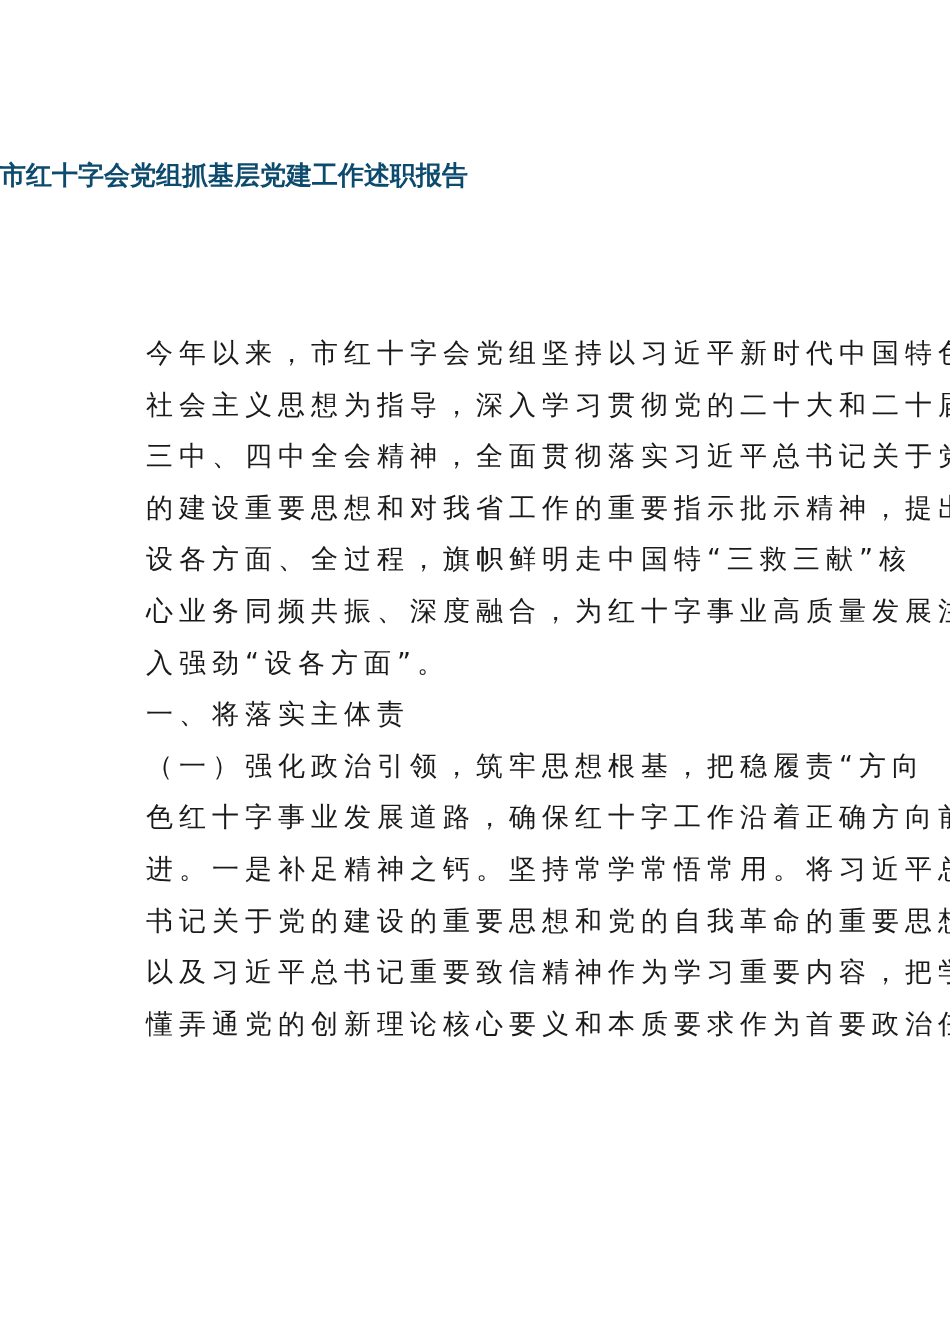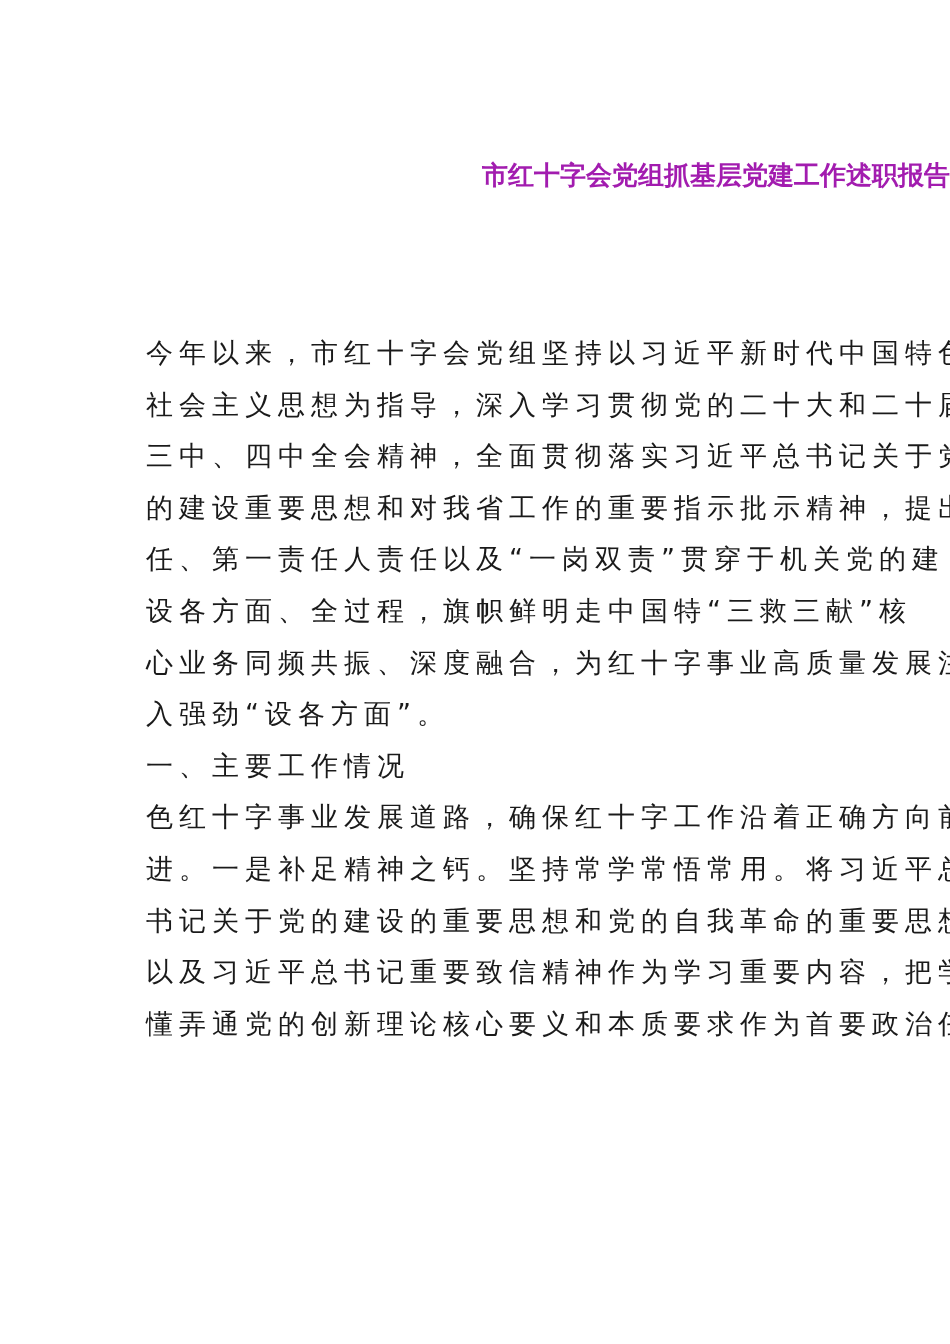"市红十字会党组抓基层党建工作述职报告" .title { color: #a21caf -> #0c4a6e; text-align: right -> left }
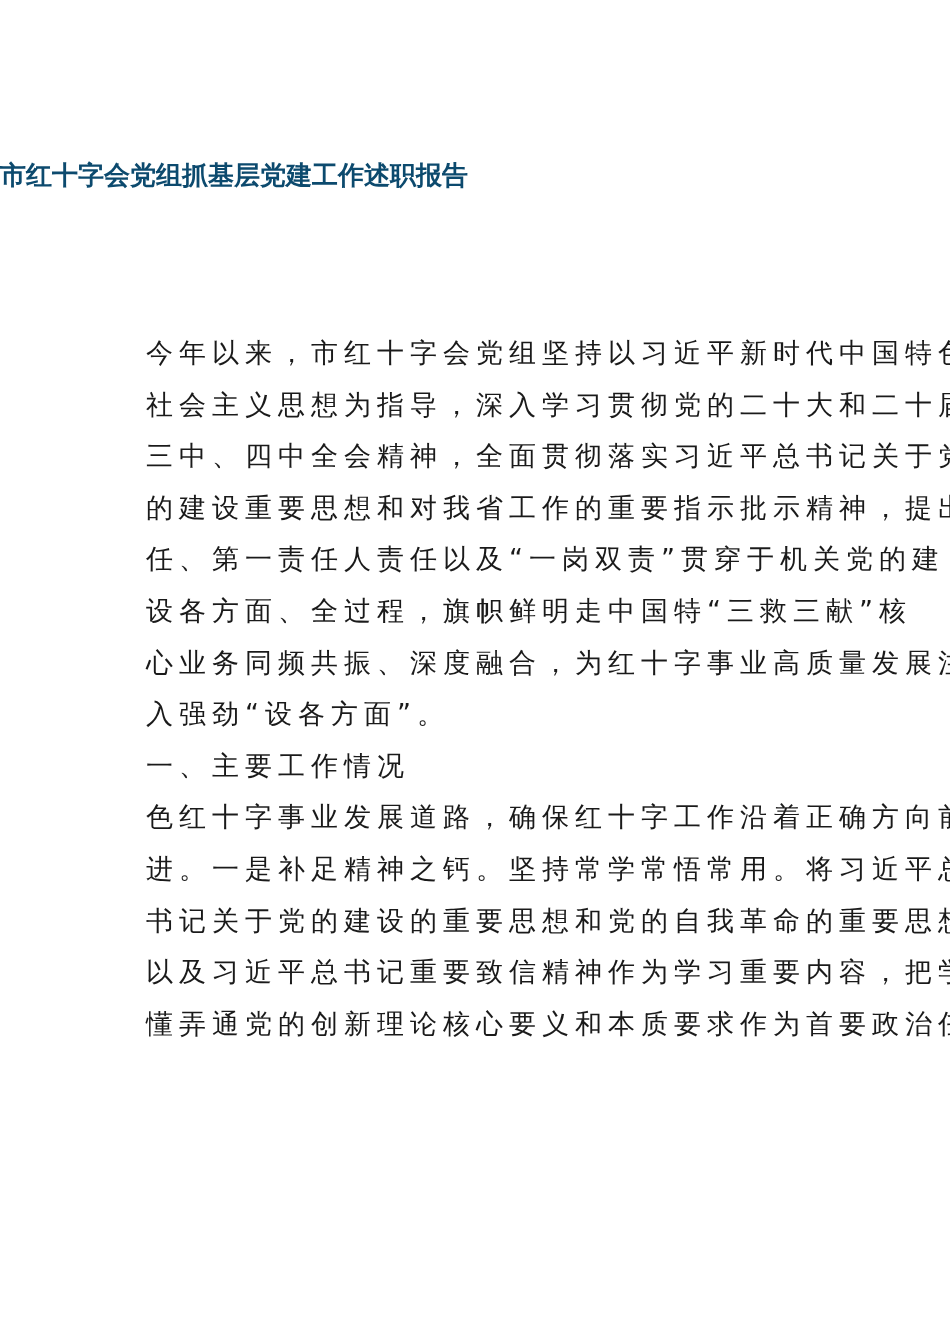"任、第一责任人责任以及“一岗双责”贯穿于机关党的建" div.line { html: <div>任、第一责任人责任以及“一岗双责”贯穿于机关党的建</div> -> none }
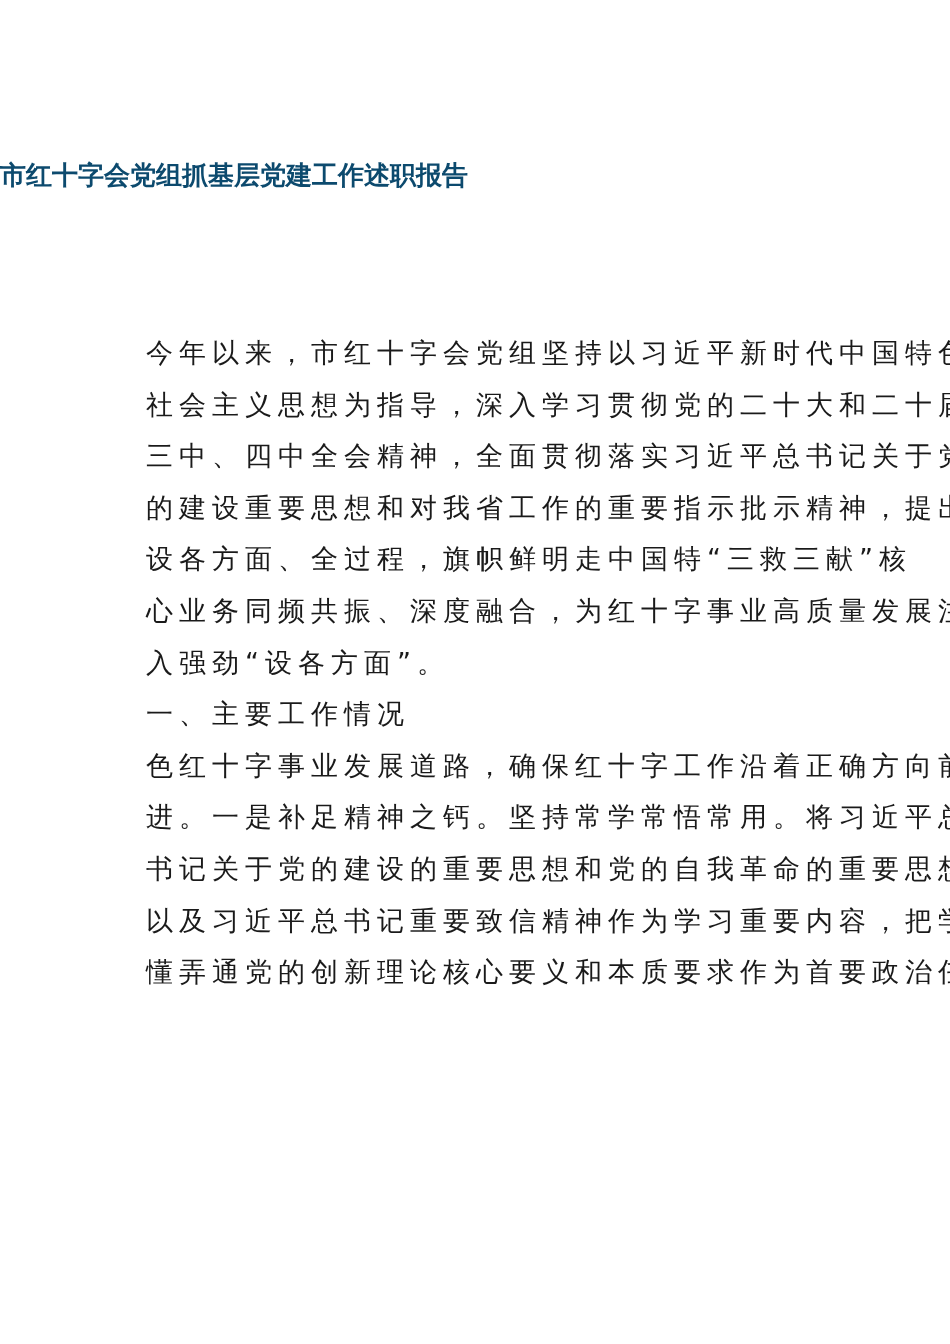"一、主要工作情况" div.line { text: 主要工作情况 -> 将落实主体责 }
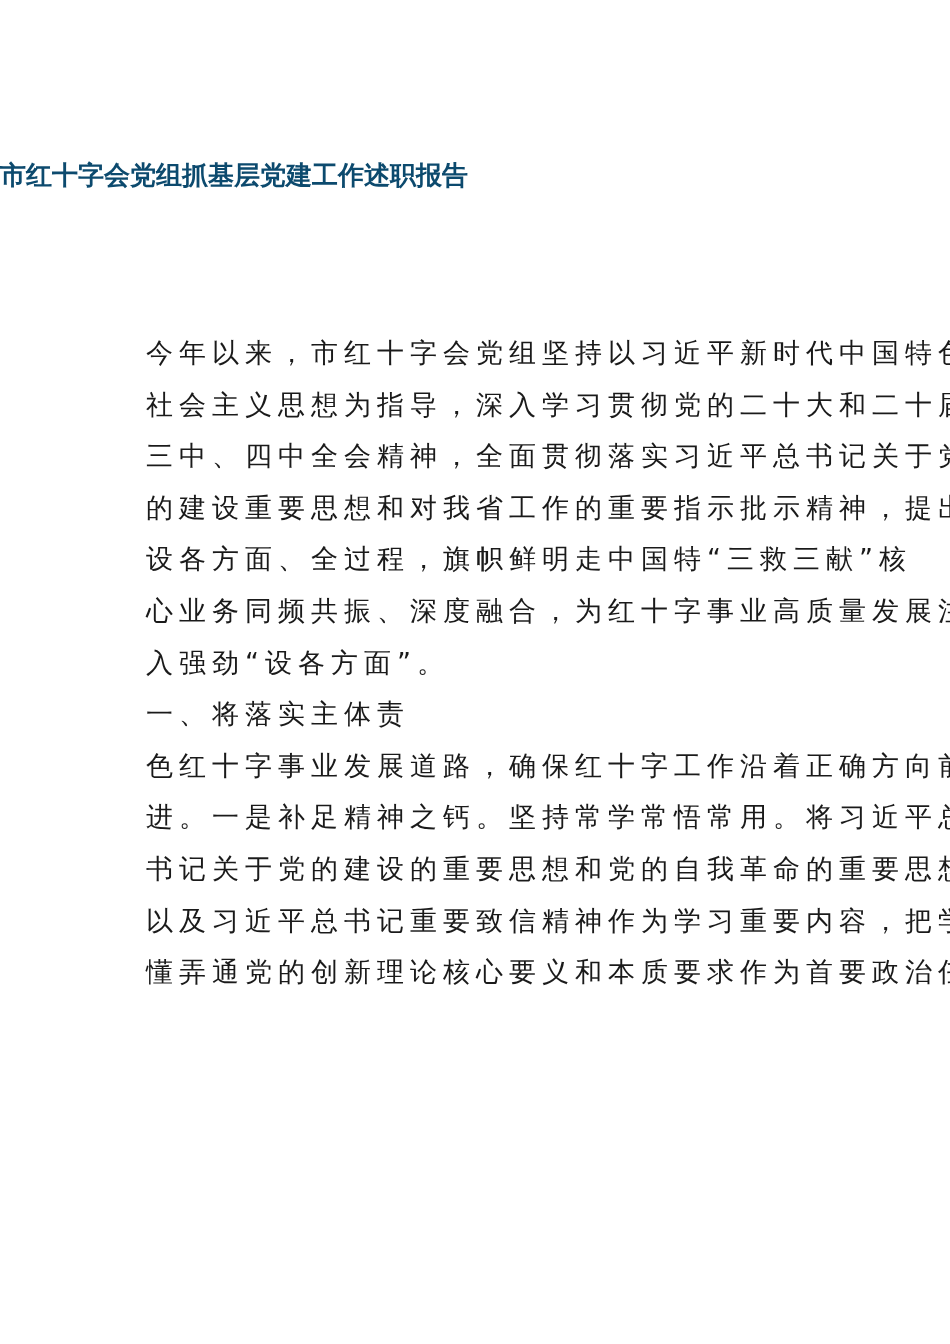"（一）强化政治引领，筑牢思想根基，把稳履责“方向" div.line { html: none -> <div>（一）强化政治引领，筑牢思想根基，把稳履责“方向</div> }
